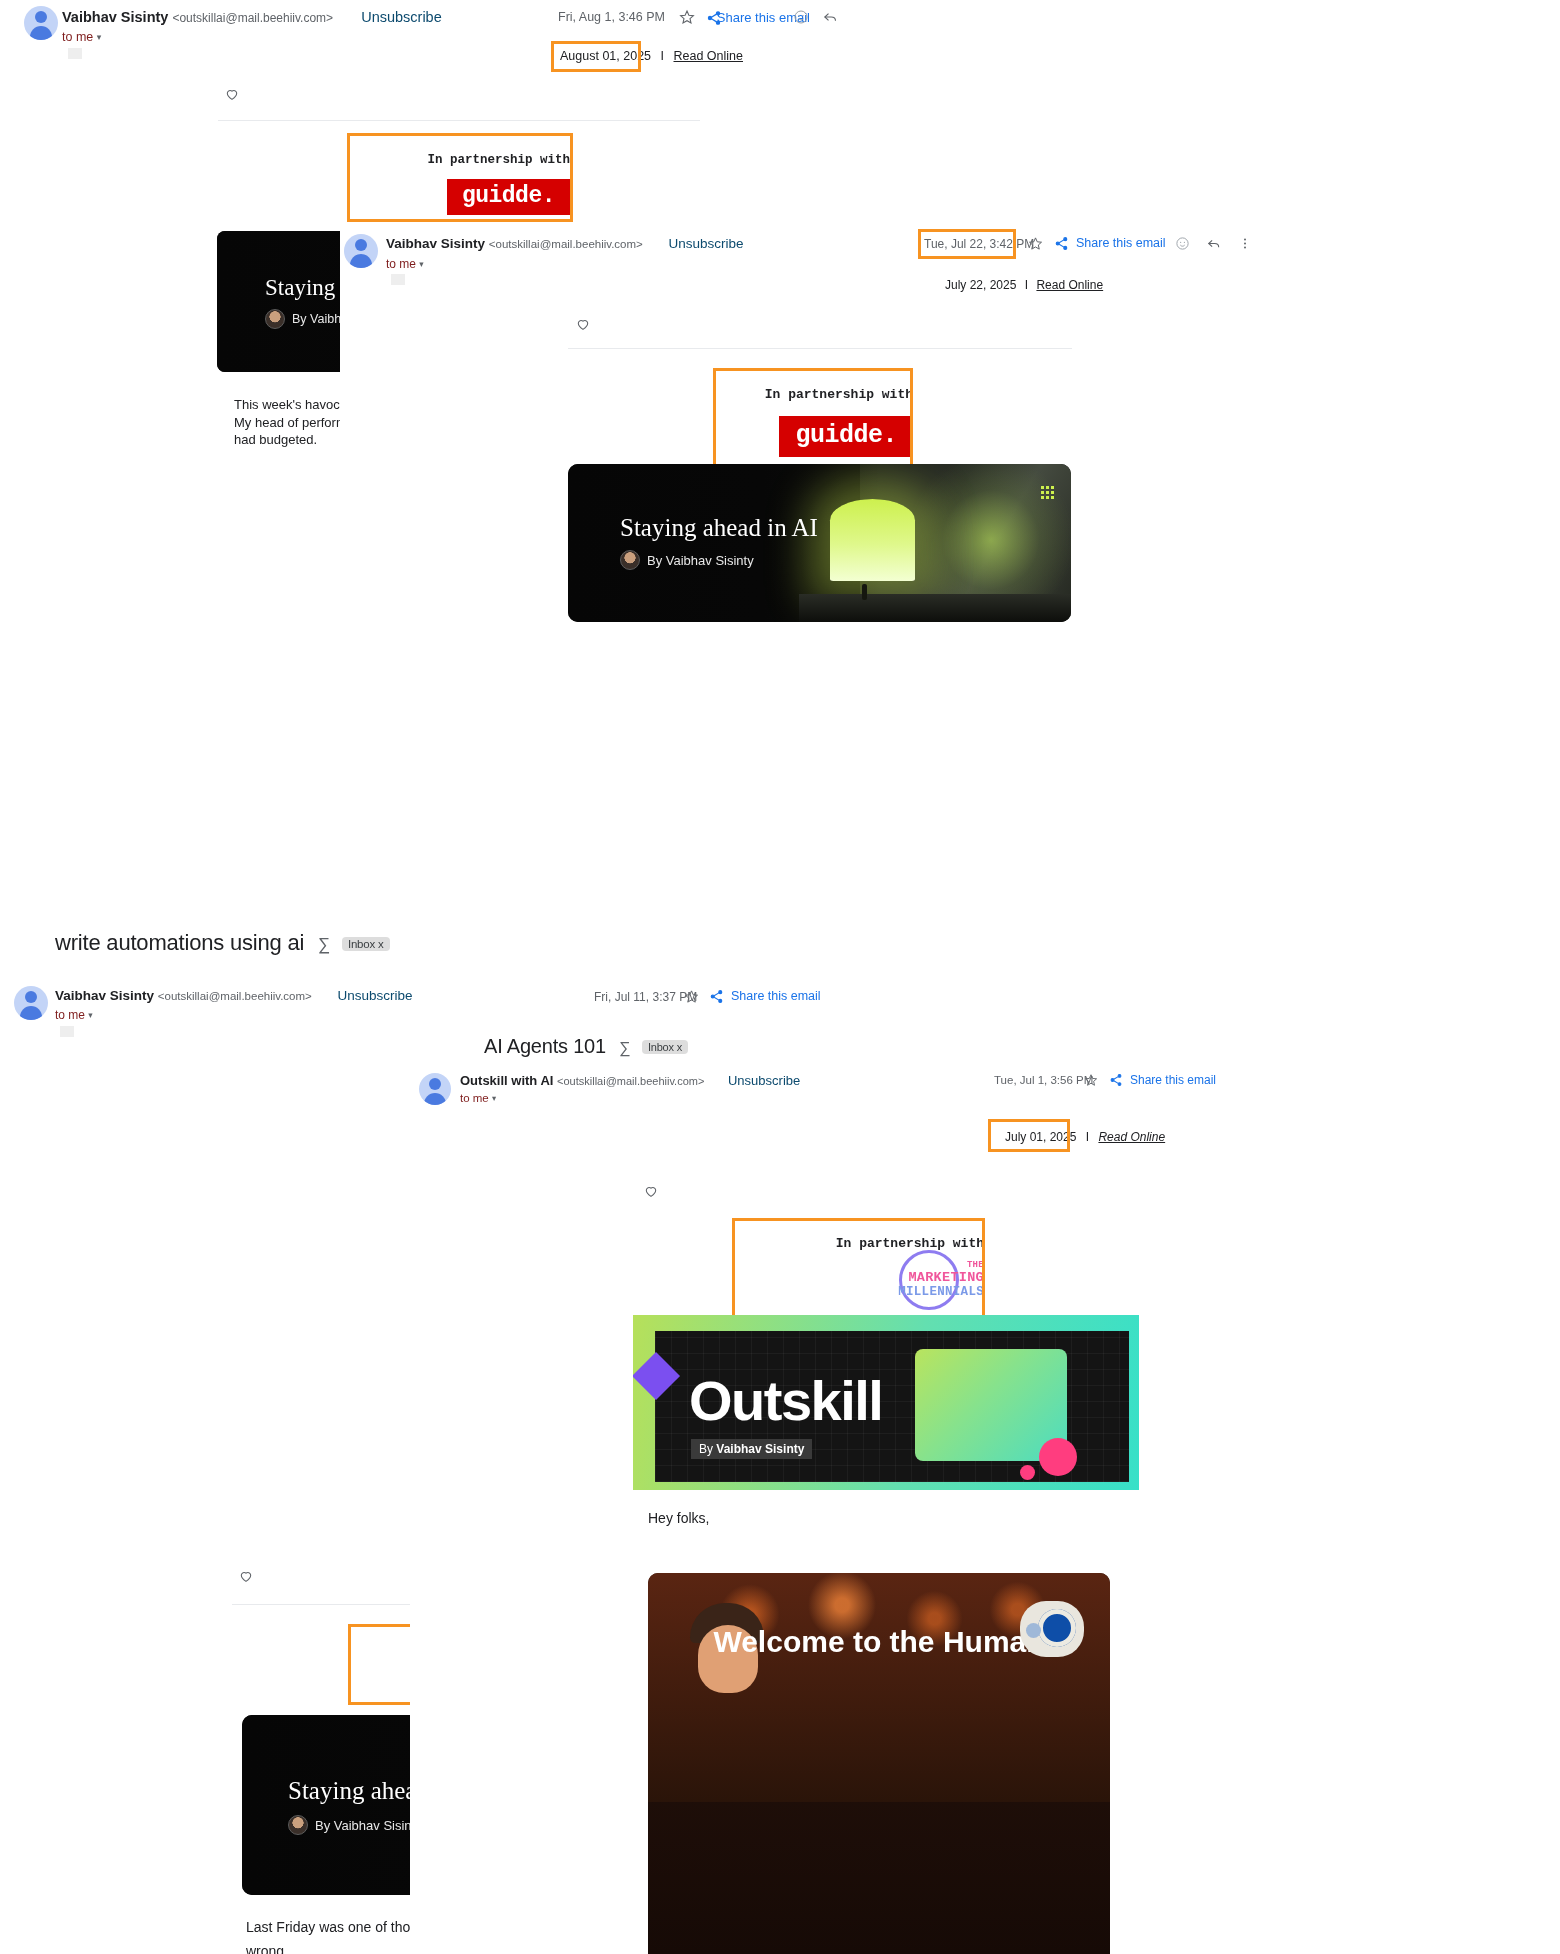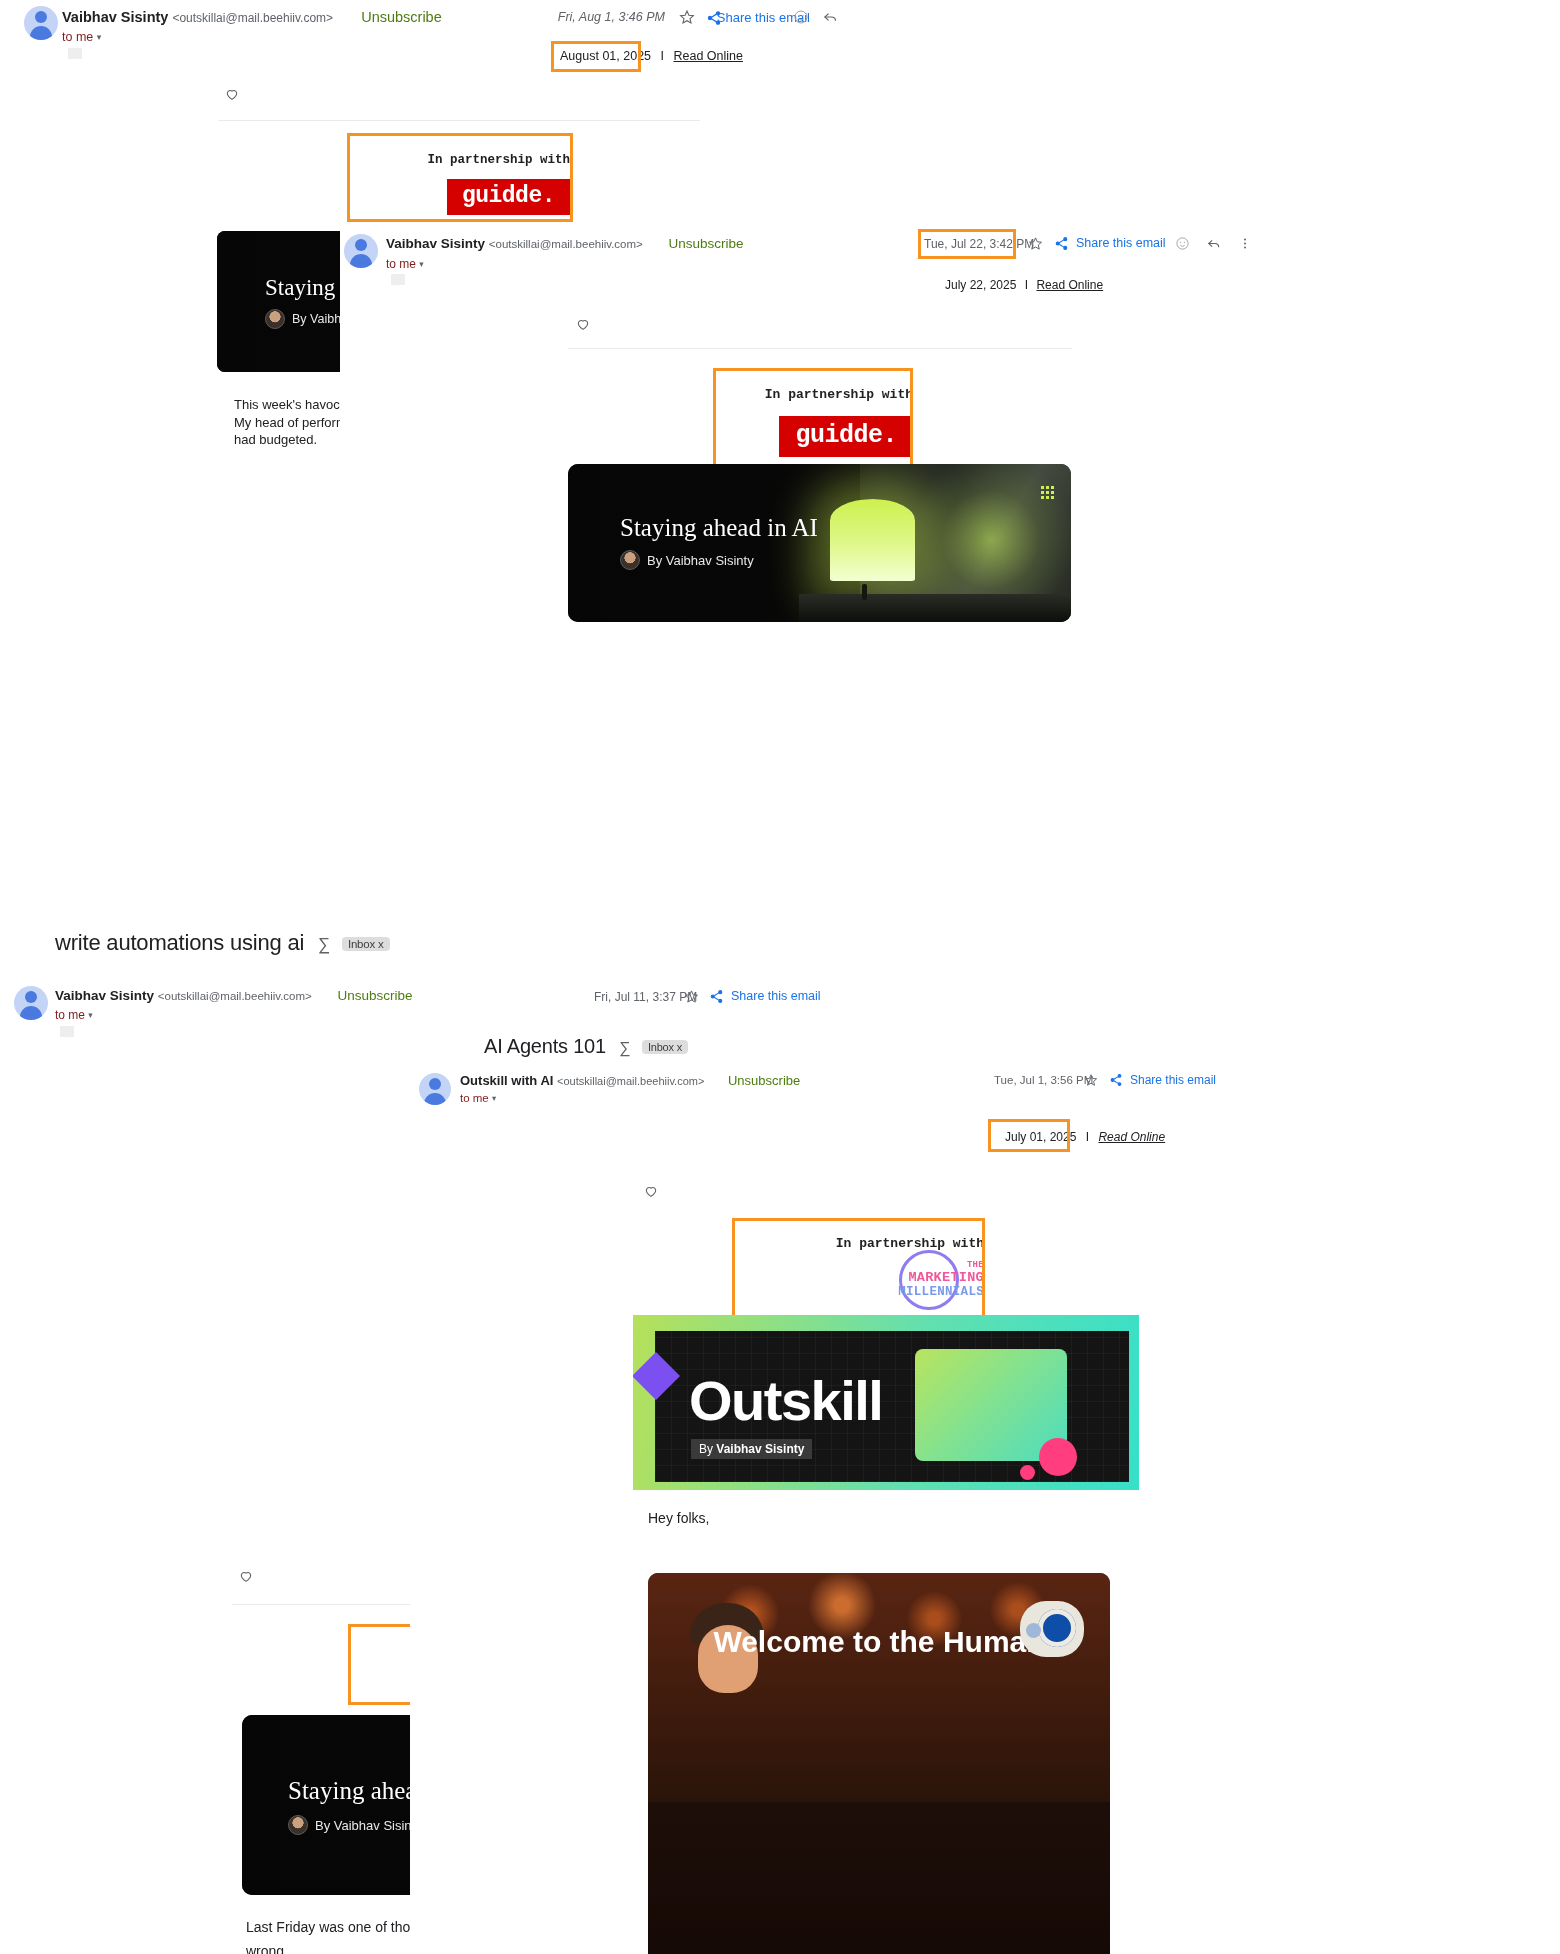"Unsubscribe" .unsub { color: #4d7c0f -> #0c4a6e }
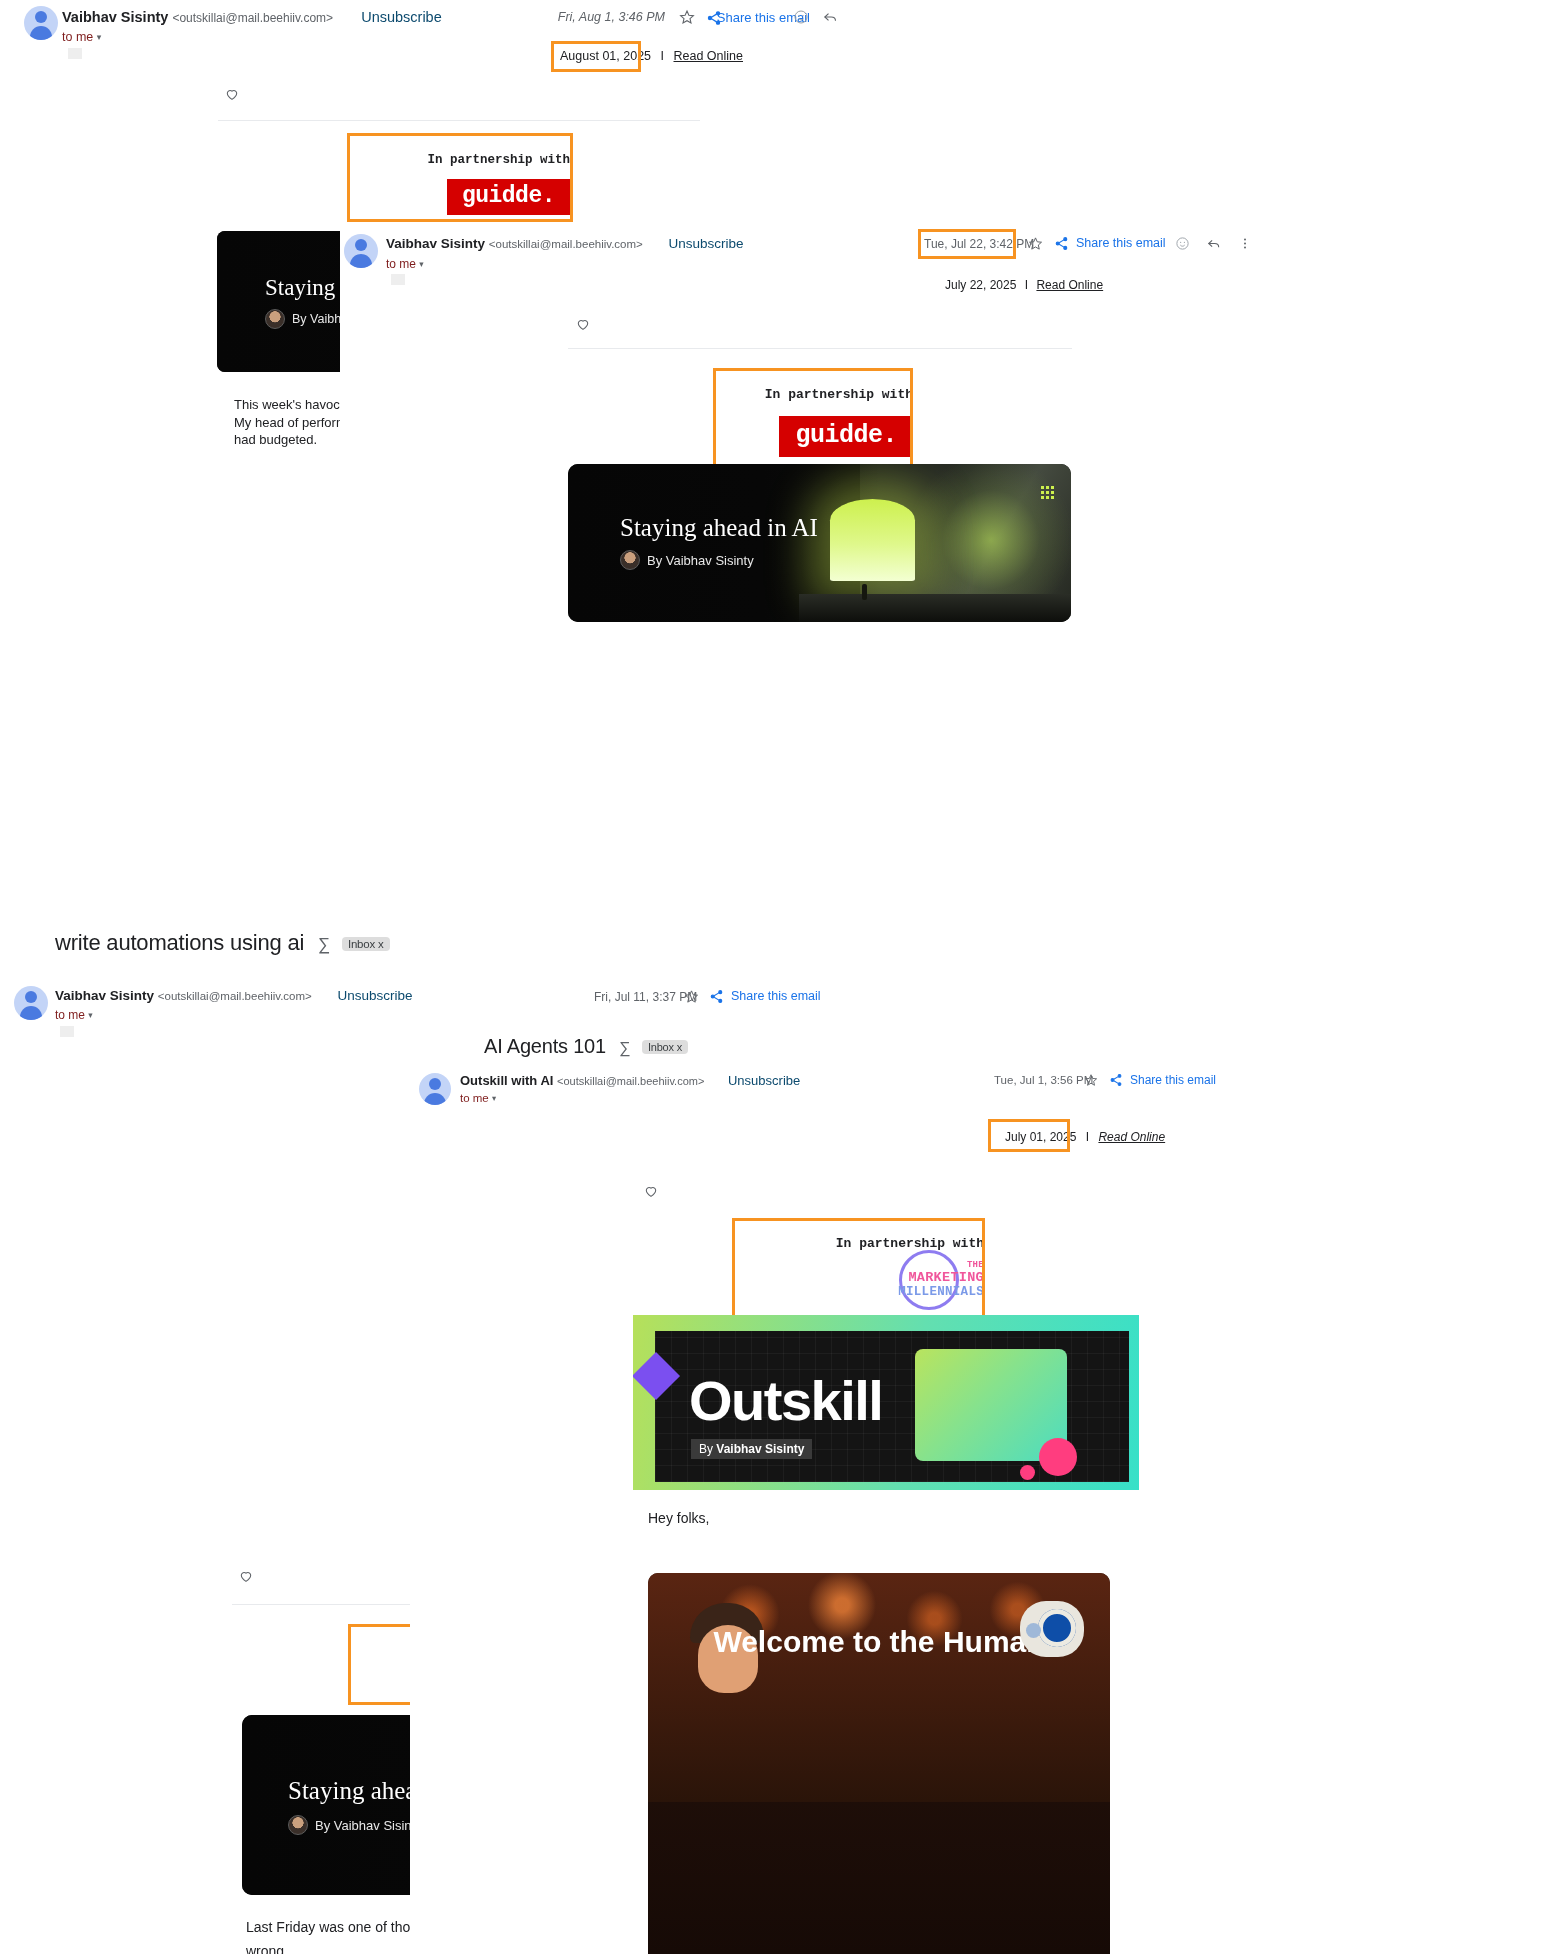"Fri, Aug 1, 3:46 PM" div.when { font-style: italic -> none }
